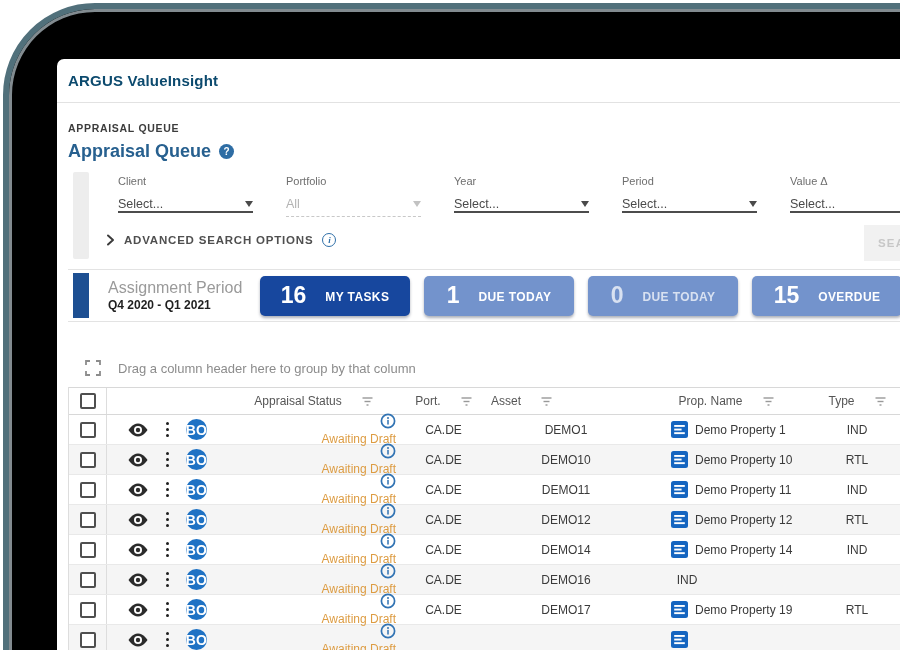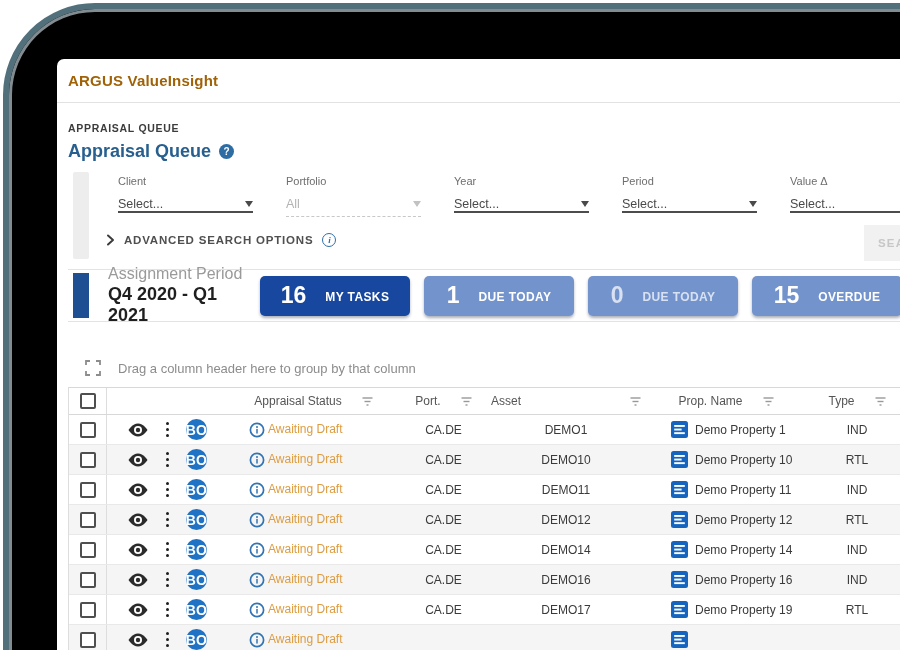"ARGUS ValueInsight" .app-title { color: #a16207 -> #0c4a6e }
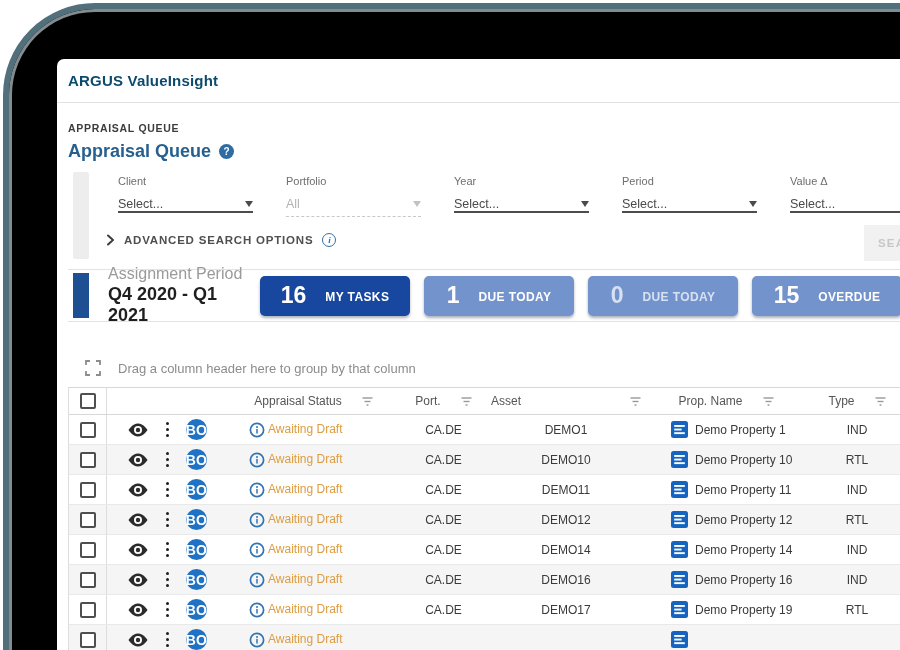"Q4 2020 - Q1 2021" .a-value { font-size: 18px -> 12px }
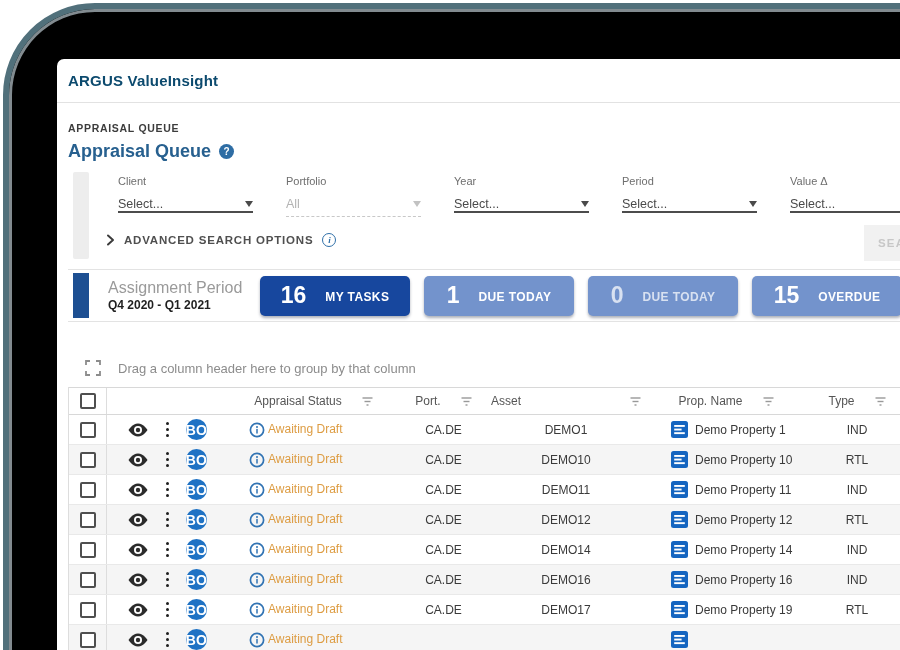"Asset" .c-asset { justify-content: space-between -> flex-start }
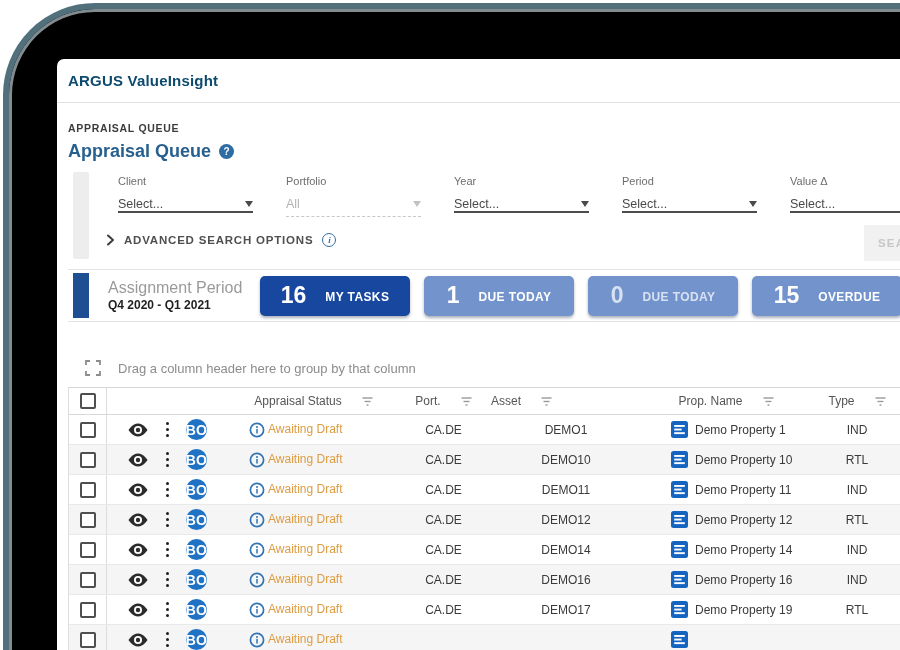"Awaiting Draft" .c-status.body { align-items: flex-start -> flex-end; flex-direction: none -> column }
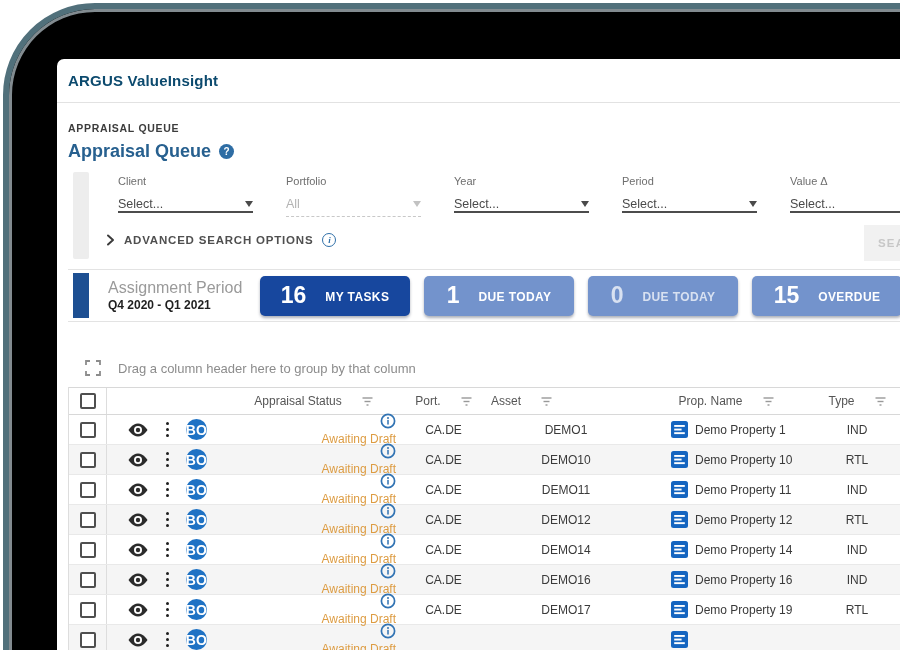"Demo Property 16" div.c-prop { html: <div> <span> <svg> <rect></rect> <rect></rect> <rect></rect> <rect></rect> </svg> </span> <span>Demo Property 16</span> </div> -> none }
